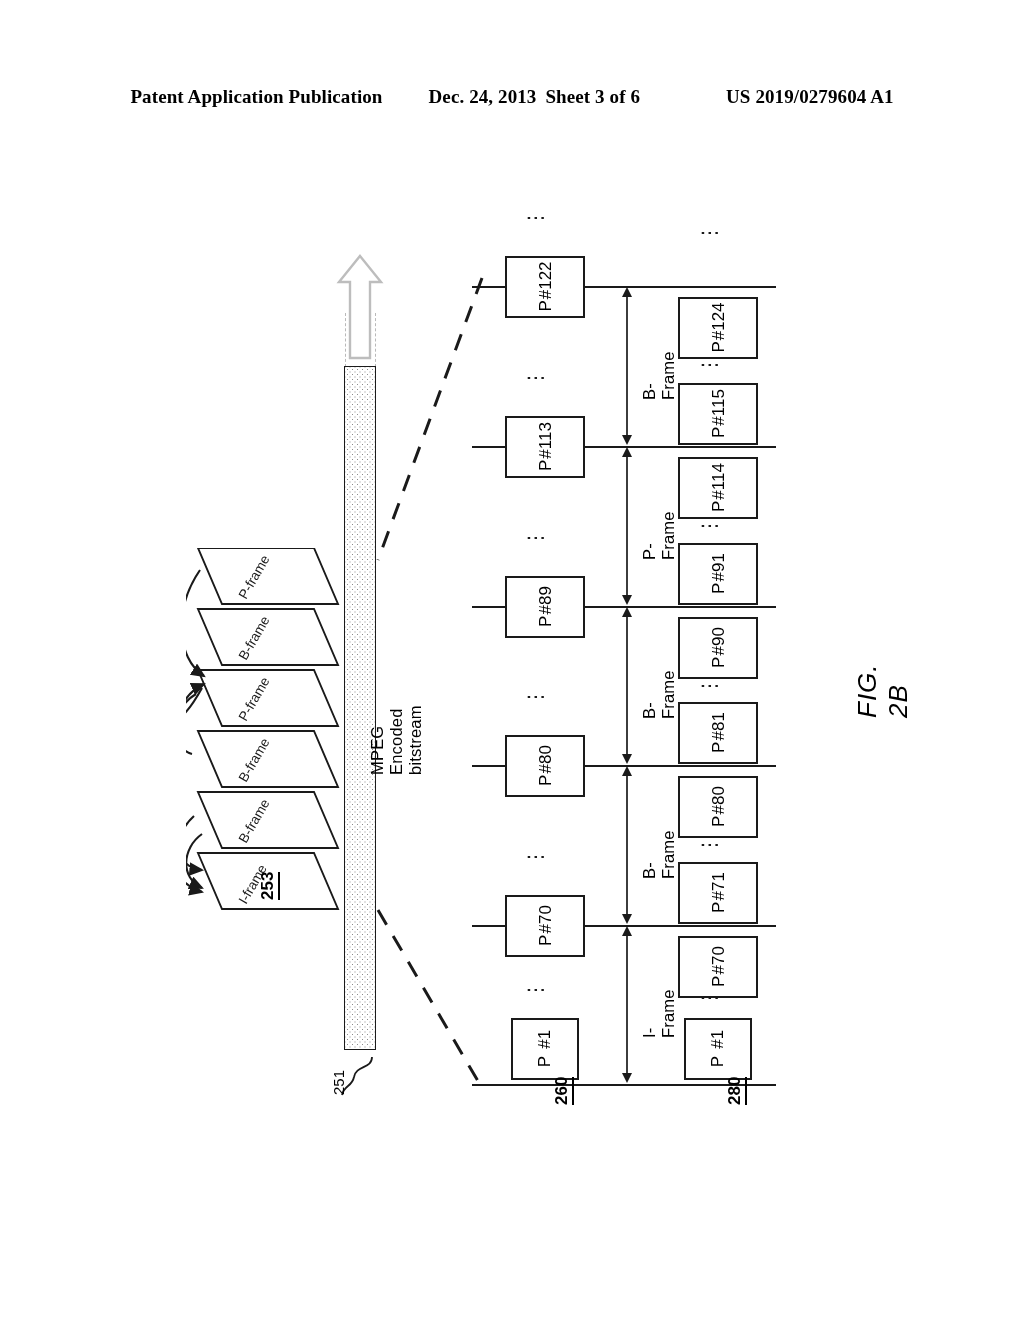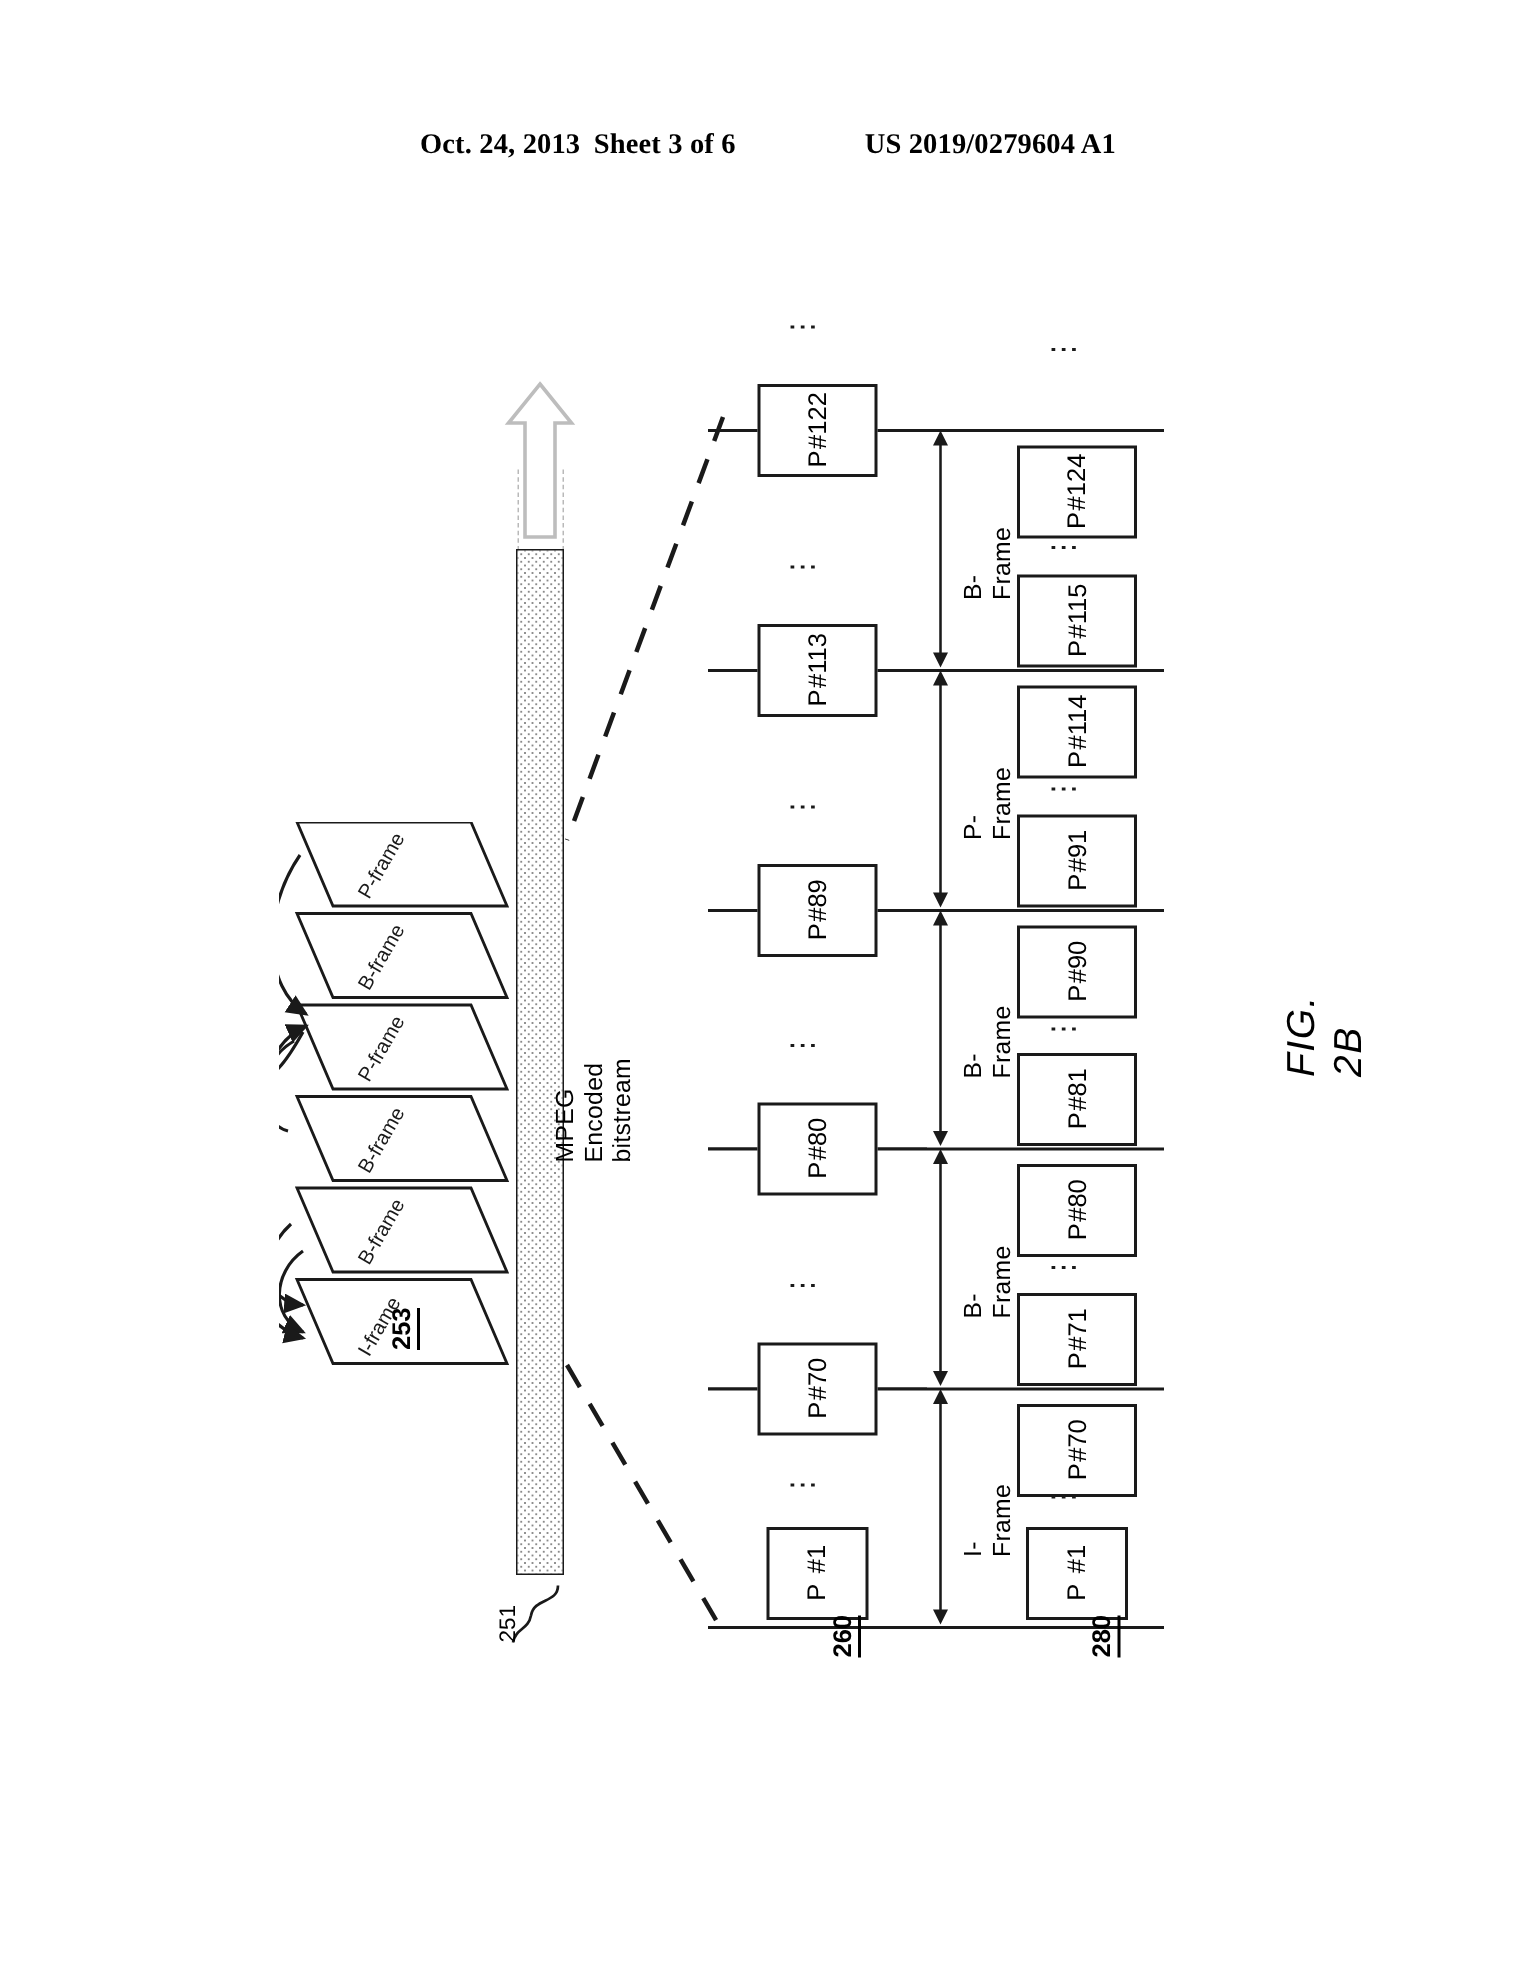"Patent Application Publication" span.h-title { html: none -> <span>Patent Application Publication</span> }
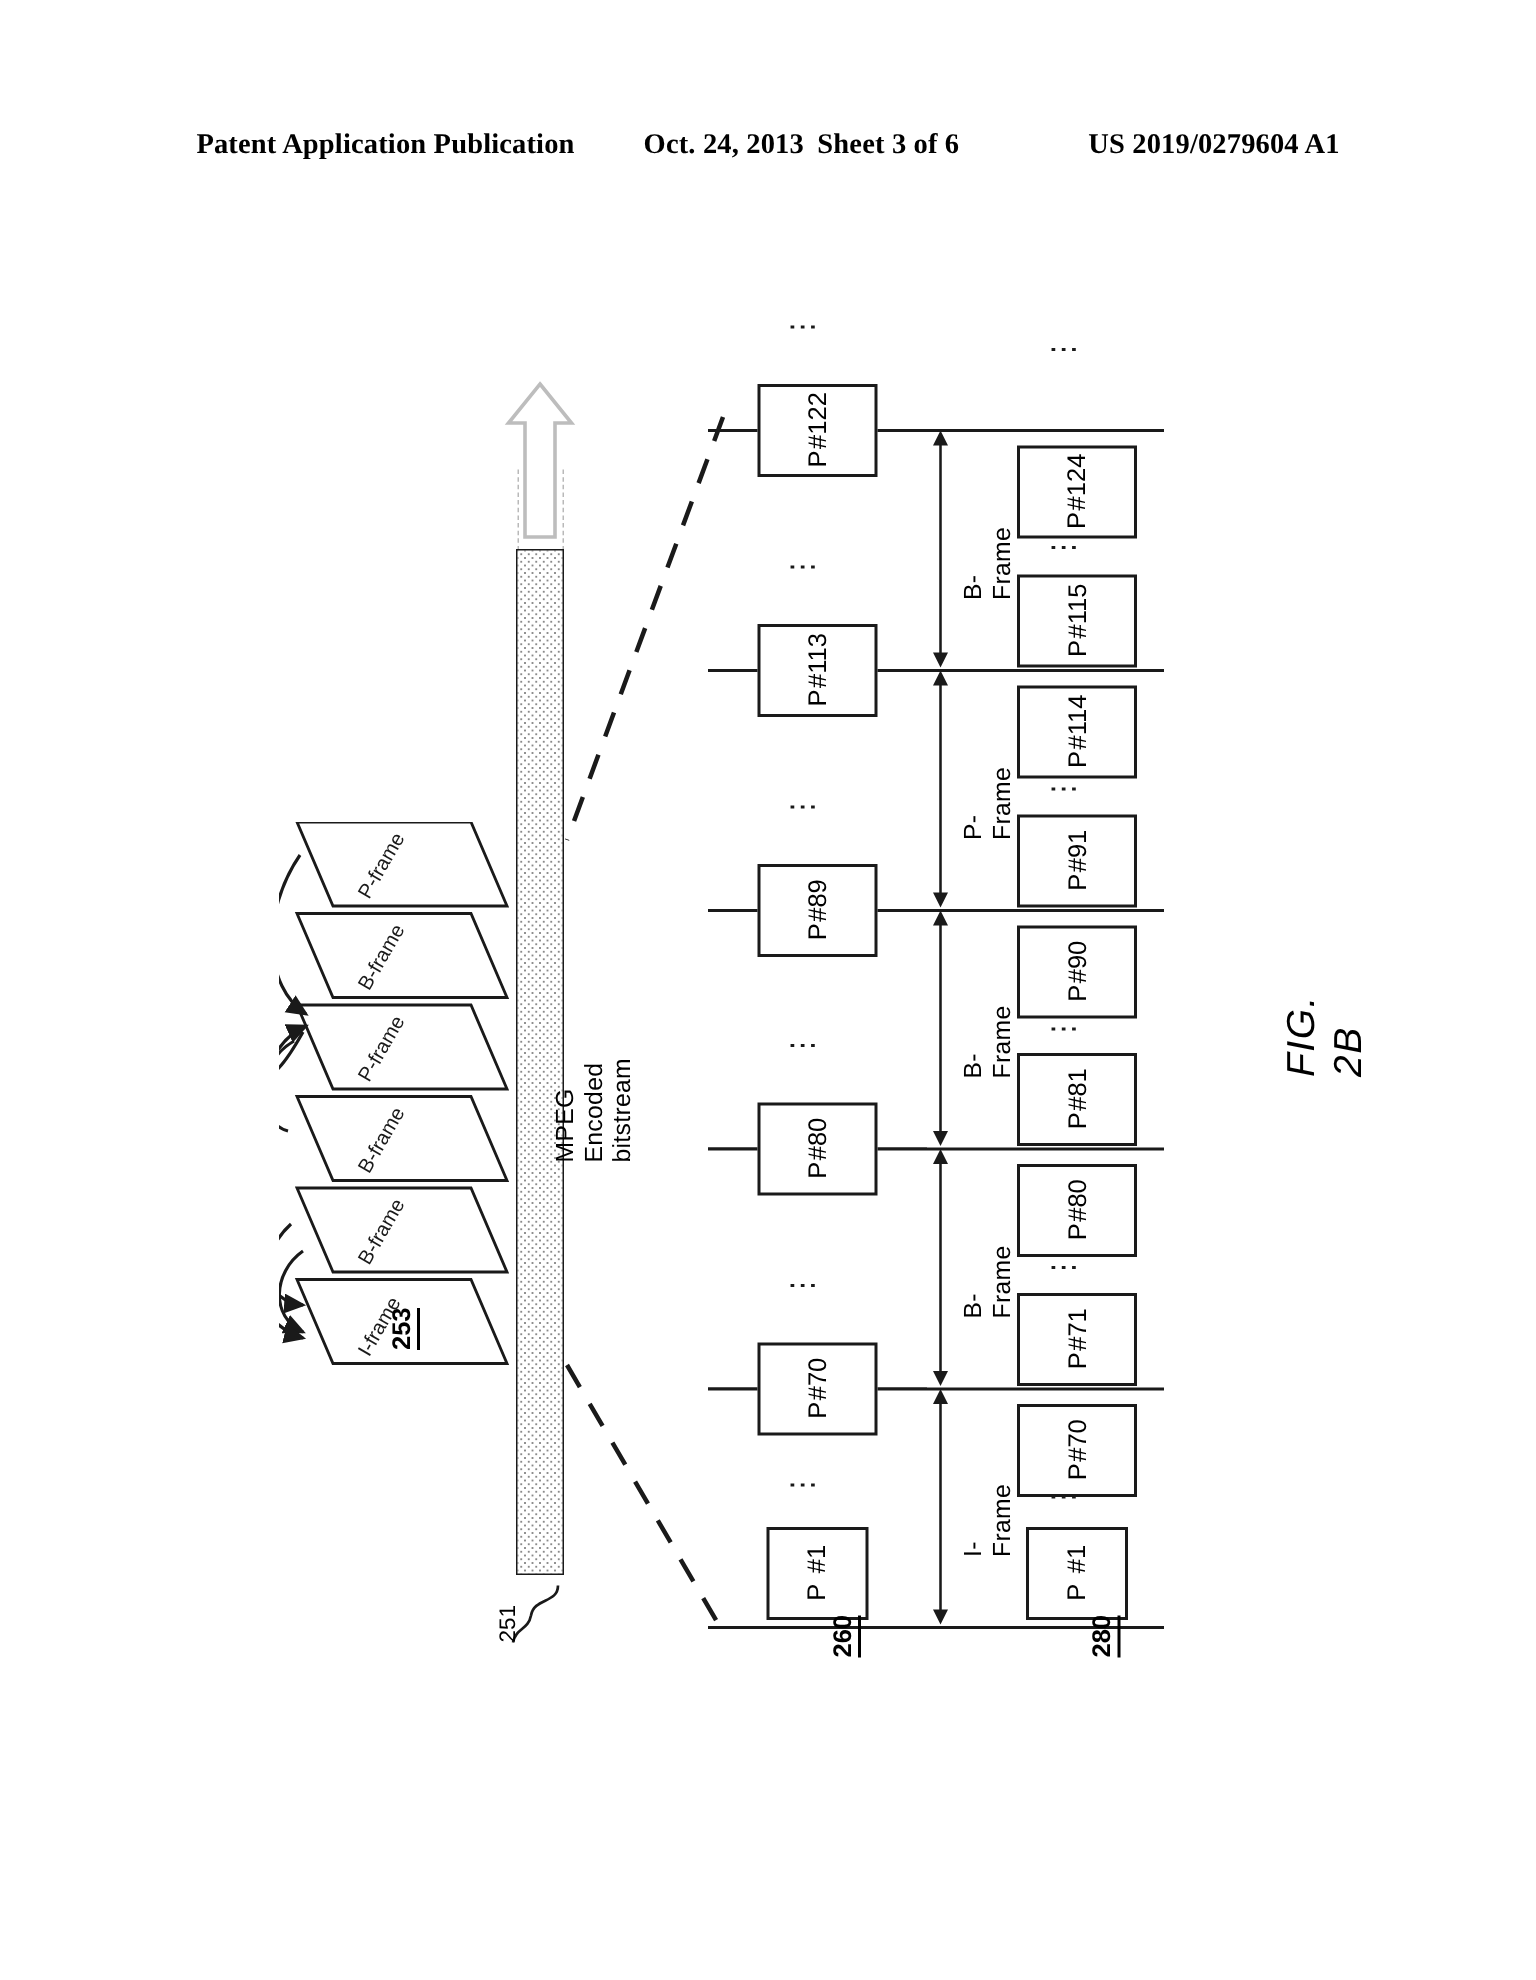"Oct. 24, 2013" span.h-date { text: Oct -> Dec }
